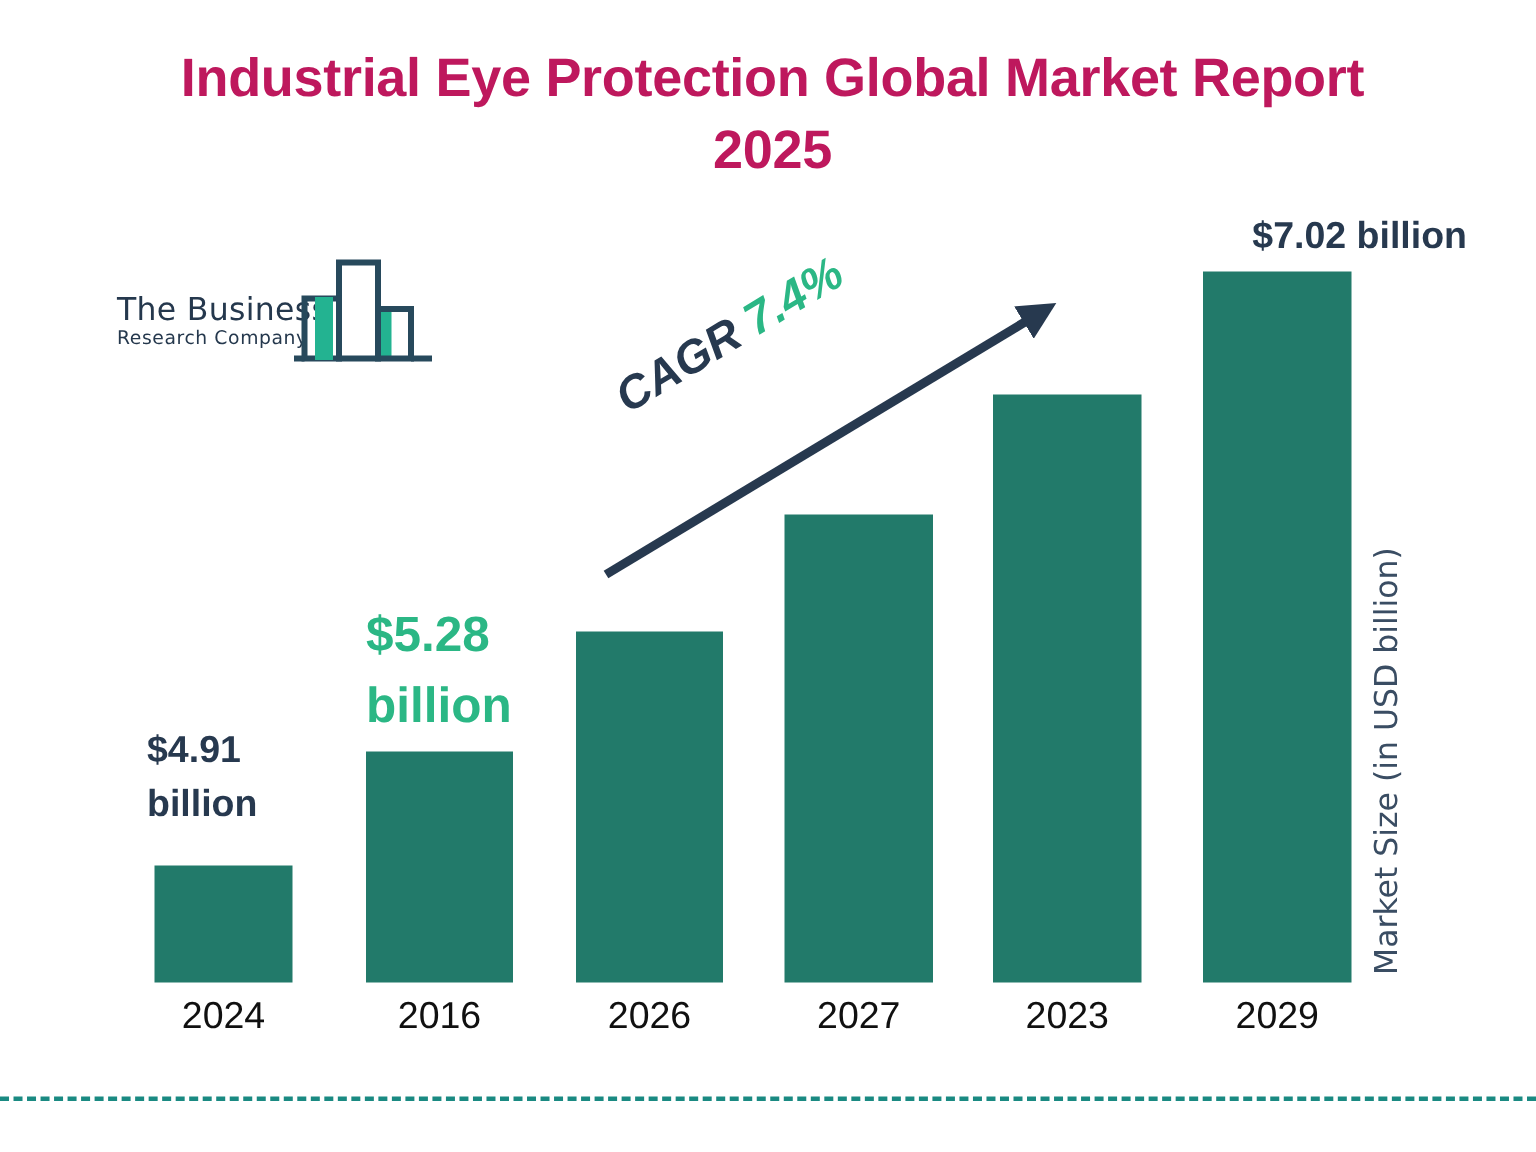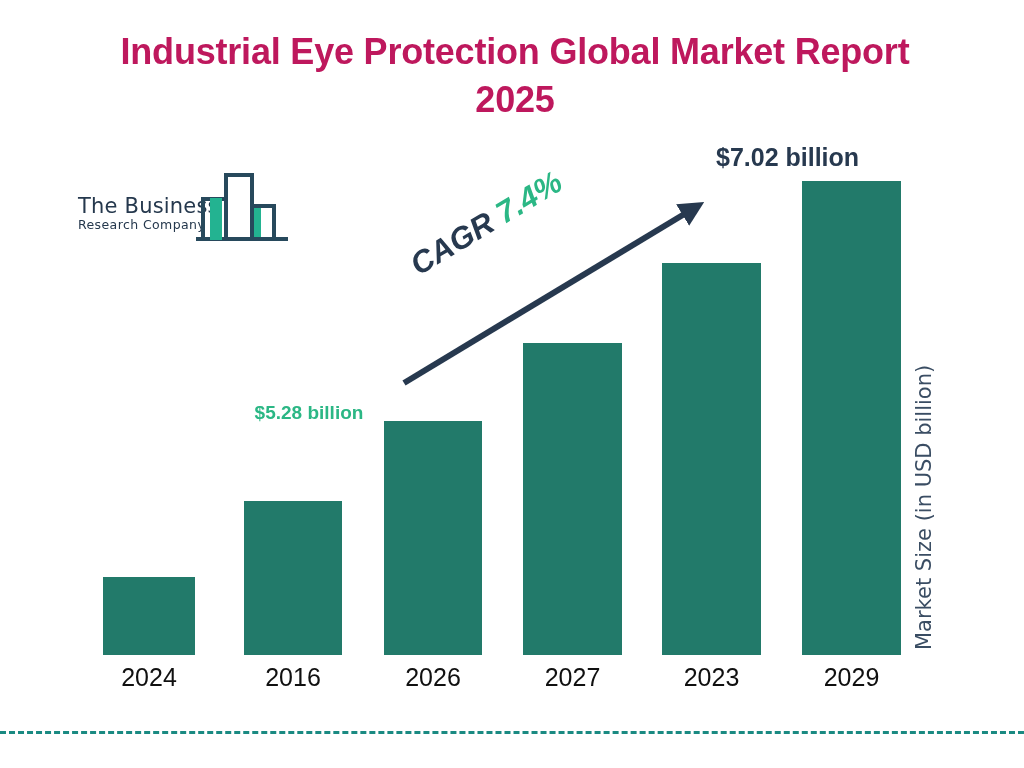"$7.02 billion" #label-last { left: 716px -> 698px; text-align: left -> right }
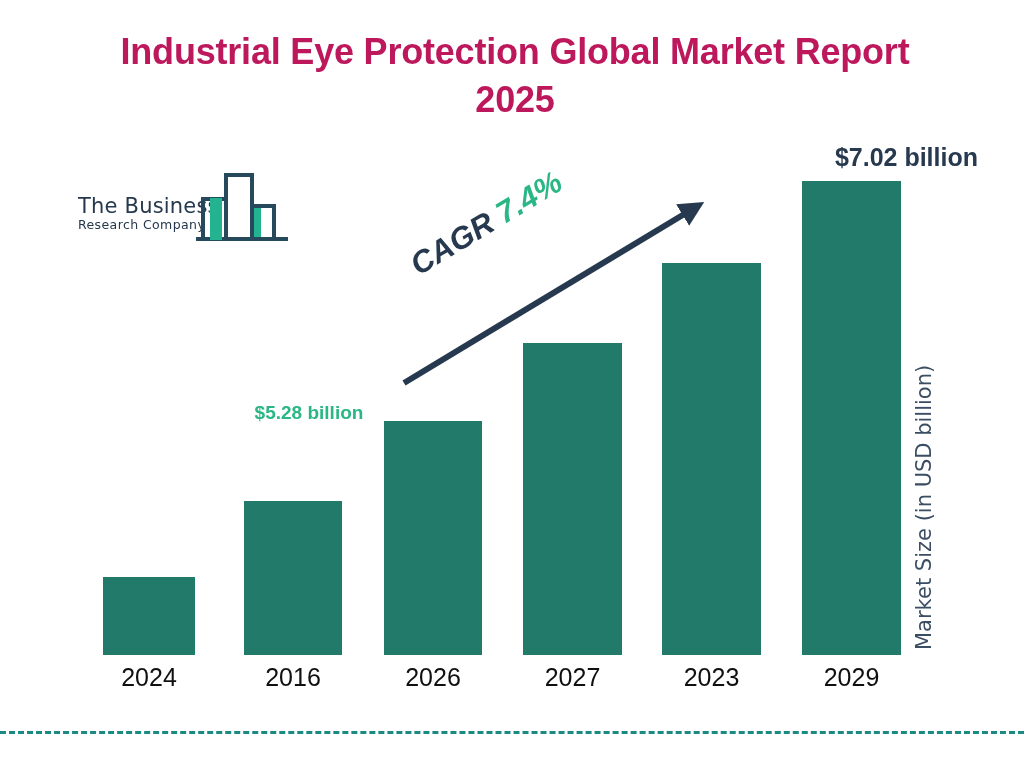"$5.28 billion" #label-second { font-size: 19px -> 33px; text-align: center -> none }
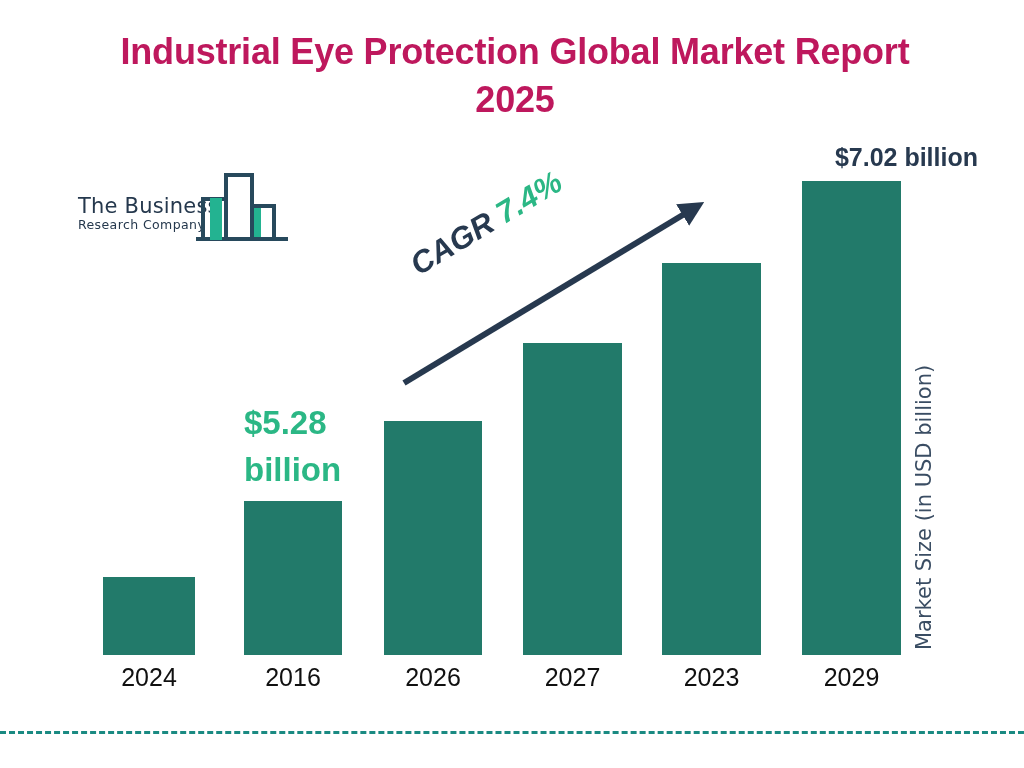"$4.91 billion" div.value-label { html: none -> <div>$4.91 billion</div> }
